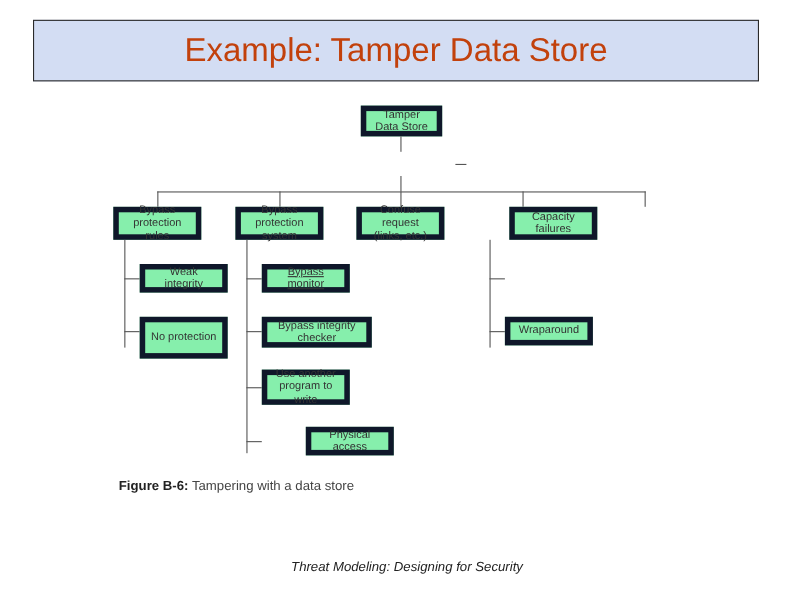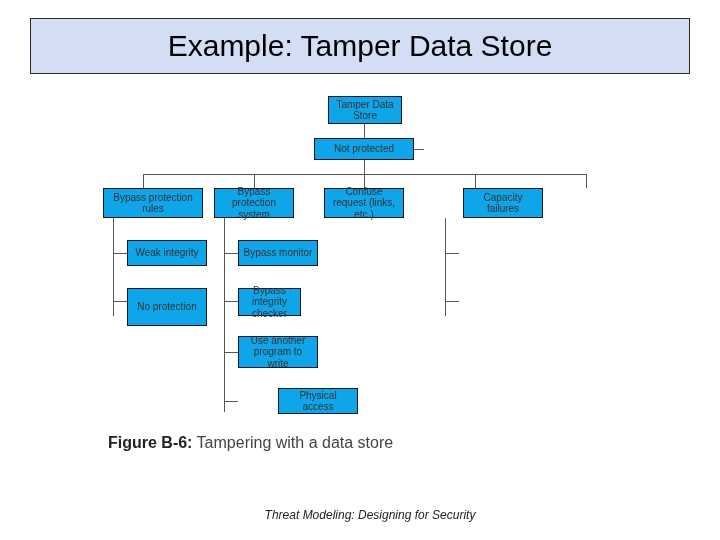"Example: Tamper Data Store" .title-bar h1 { color: #000000 -> #c2410c }
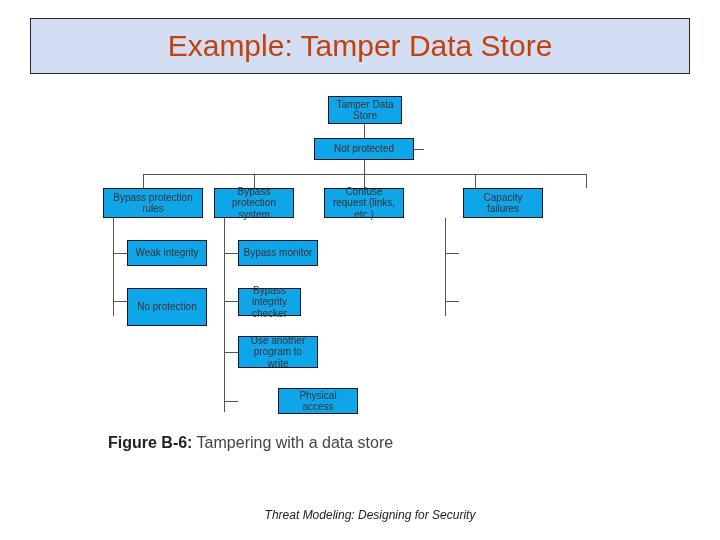"Tamper Data Store" .node { background: #0ea5e9 -> #86efac; border: 1px solid #0f172a -> 5px solid #0f172a }
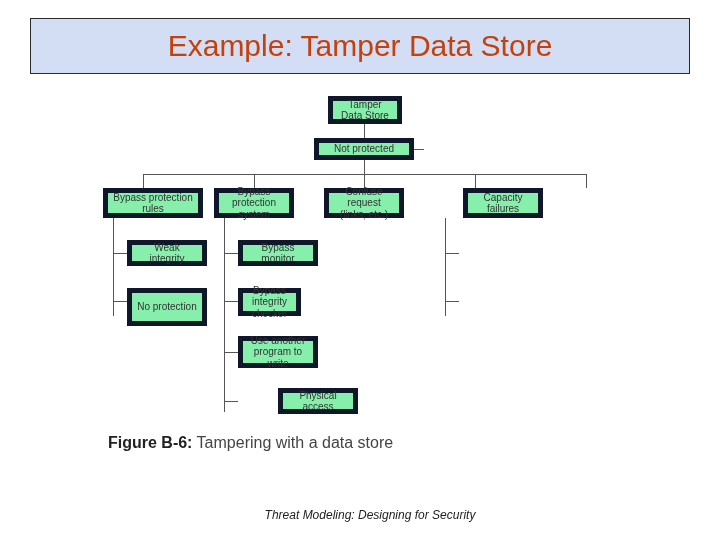"Not protected" div.node { html: <div>Not protected</div> -> none }
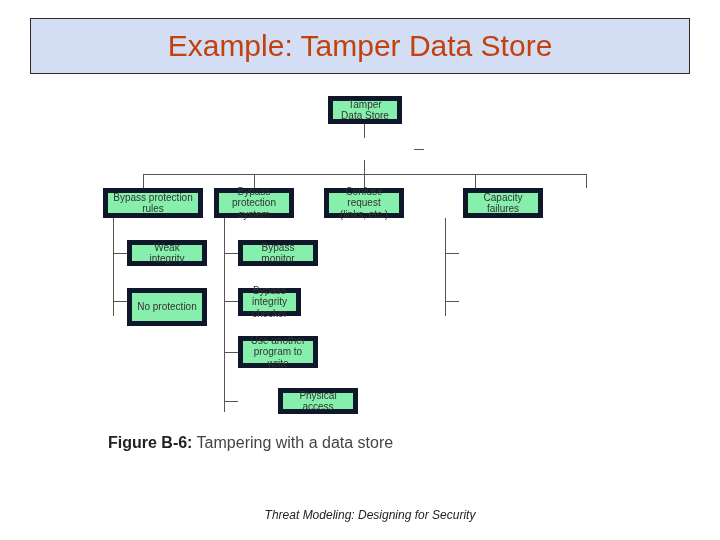"Bypass protection rules" div.node { width: 100px -> 80px }
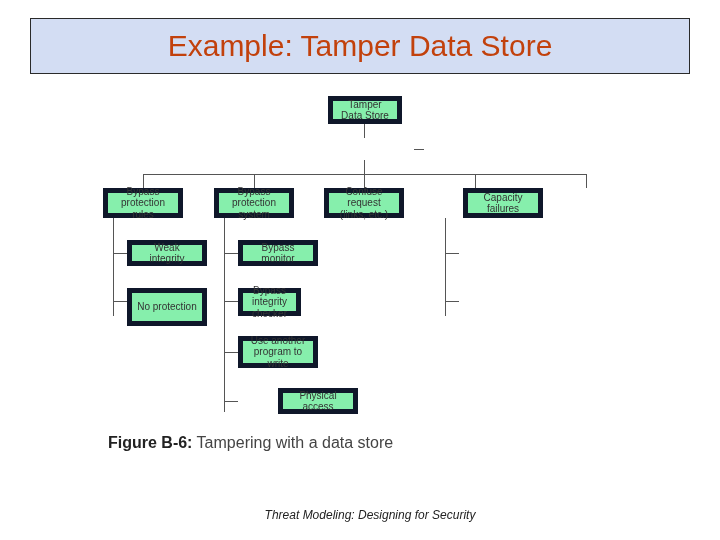"Bypass monitor" div.node { text-decoration: none -> underline }
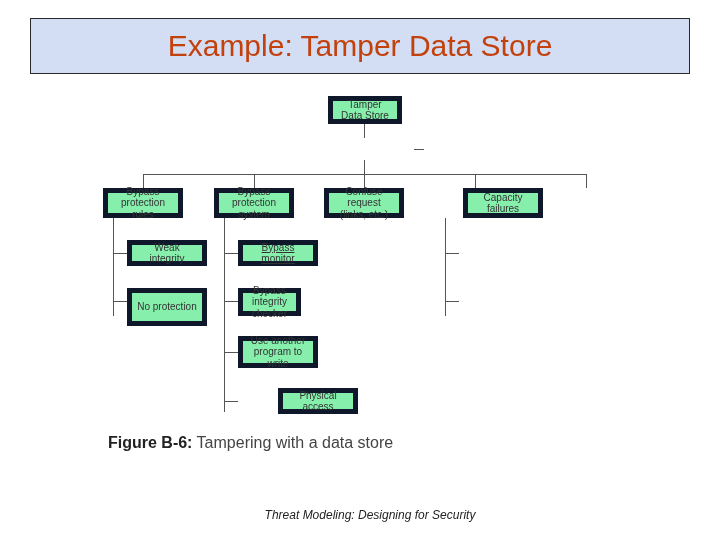"Bypass integrity checker" div.node { width: 63px -> 100px }
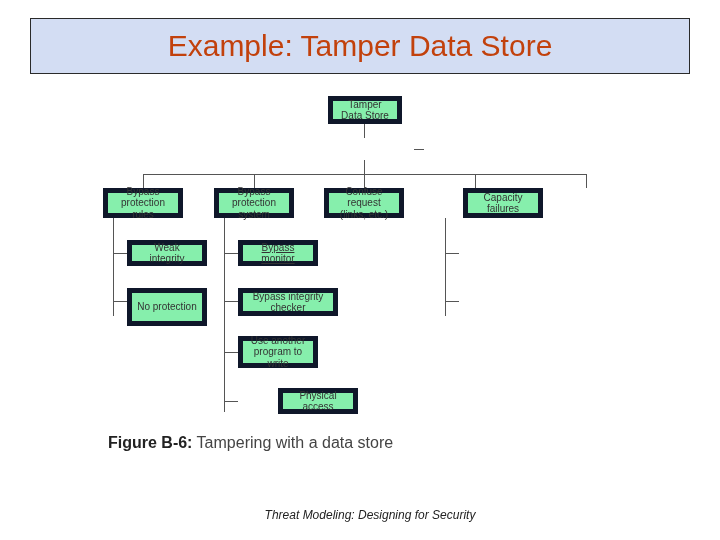"Wraparound" div.node { html: none -> <div>Wraparound</div> }
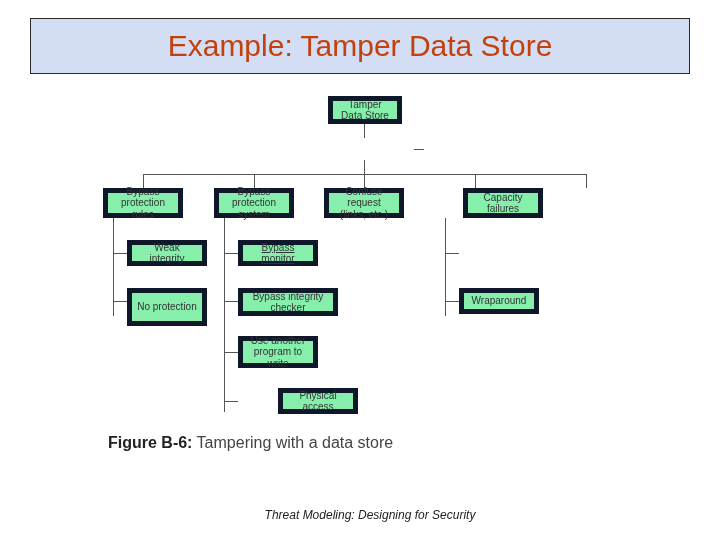"Figure B-6: Tampering with a" .caption { font-size: 16px -> 12px }
